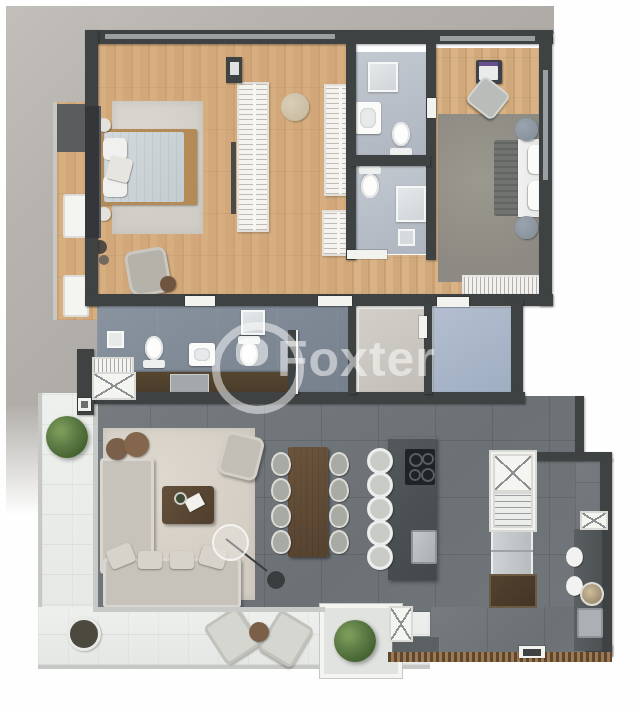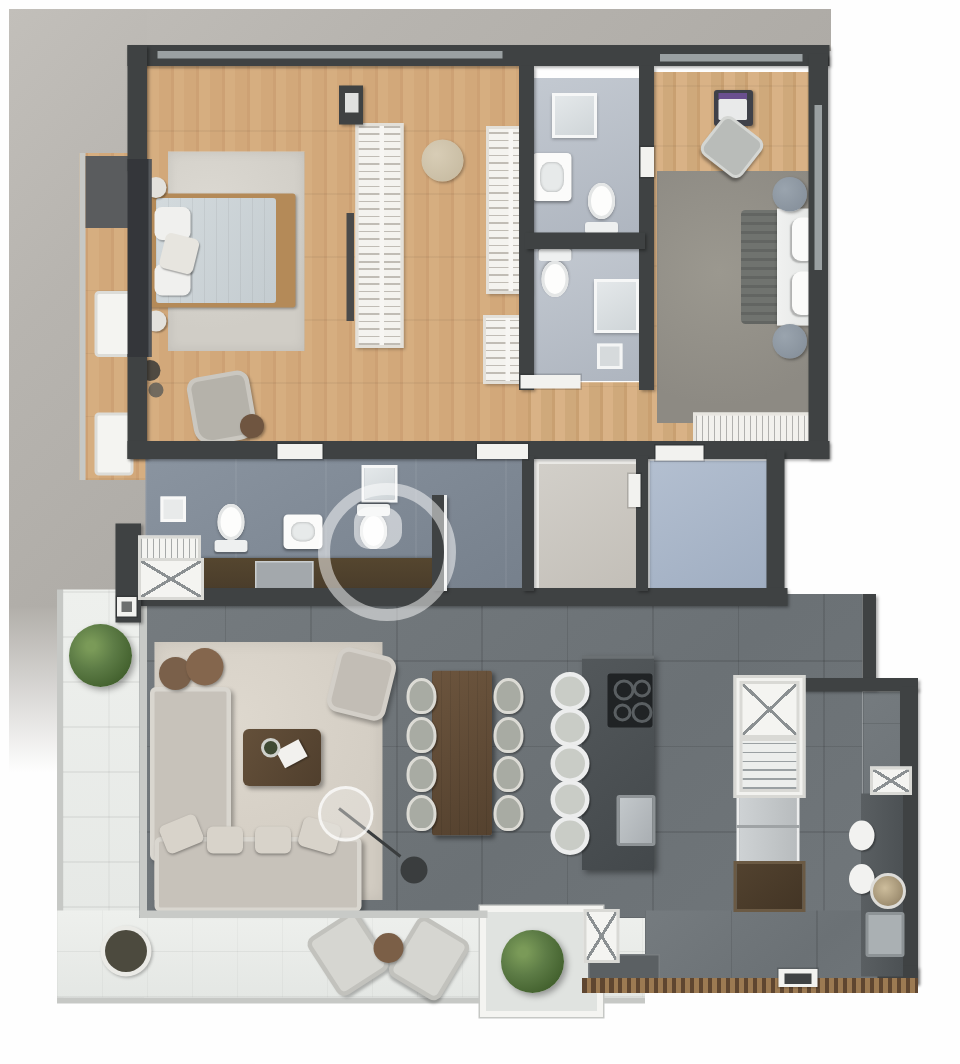"Foxter" div.abs { html: none -> <div>Foxter</div> }
